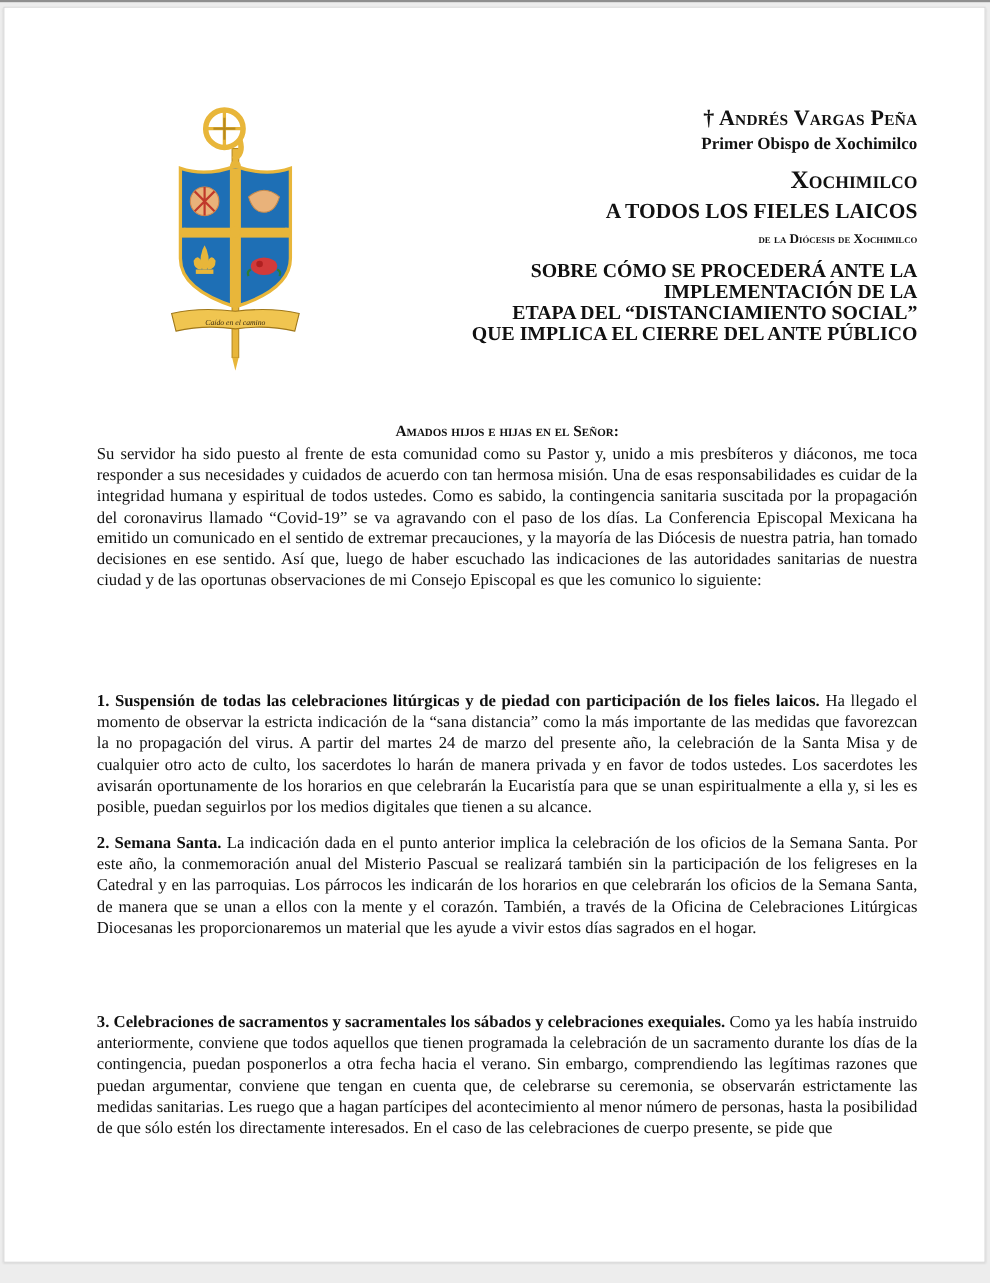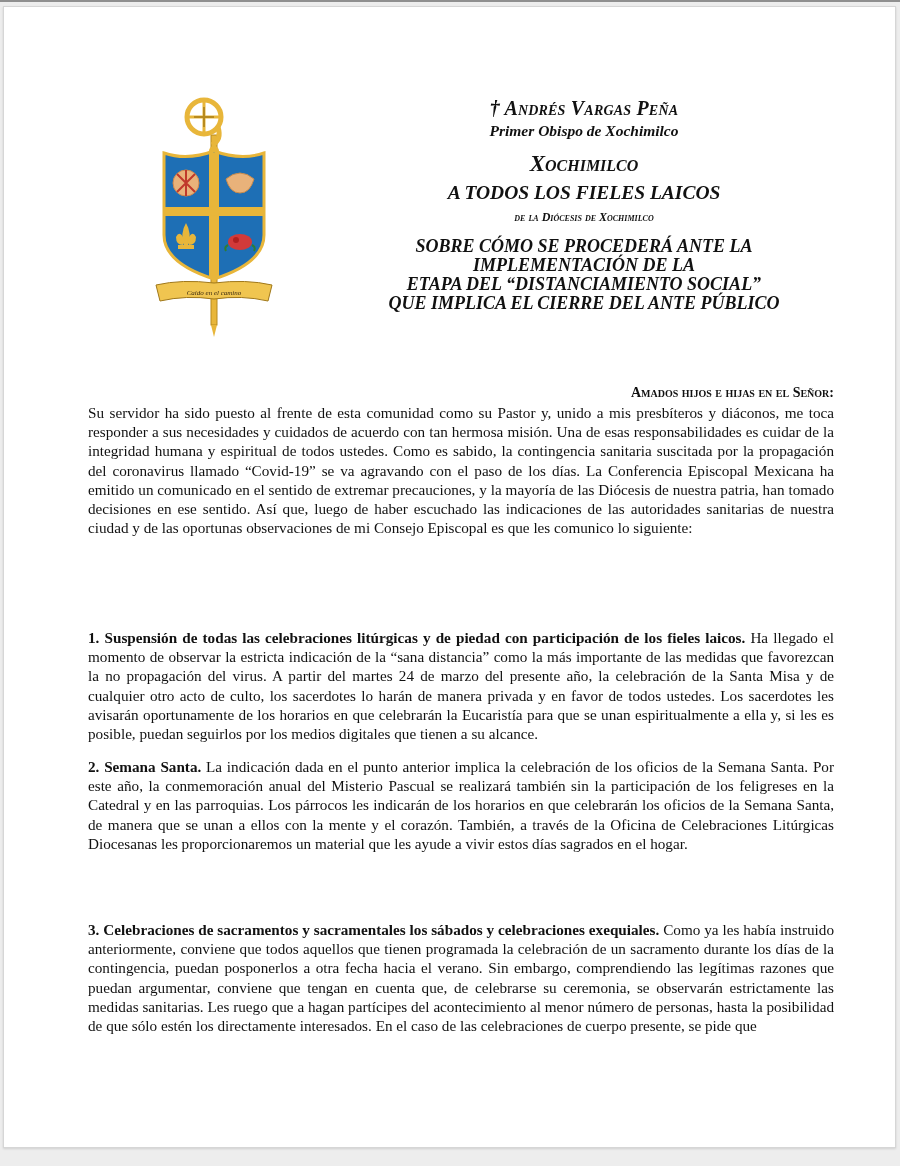"† Andrés Vargas Peña" .header { font-style: italic -> none; text-align: center -> right }
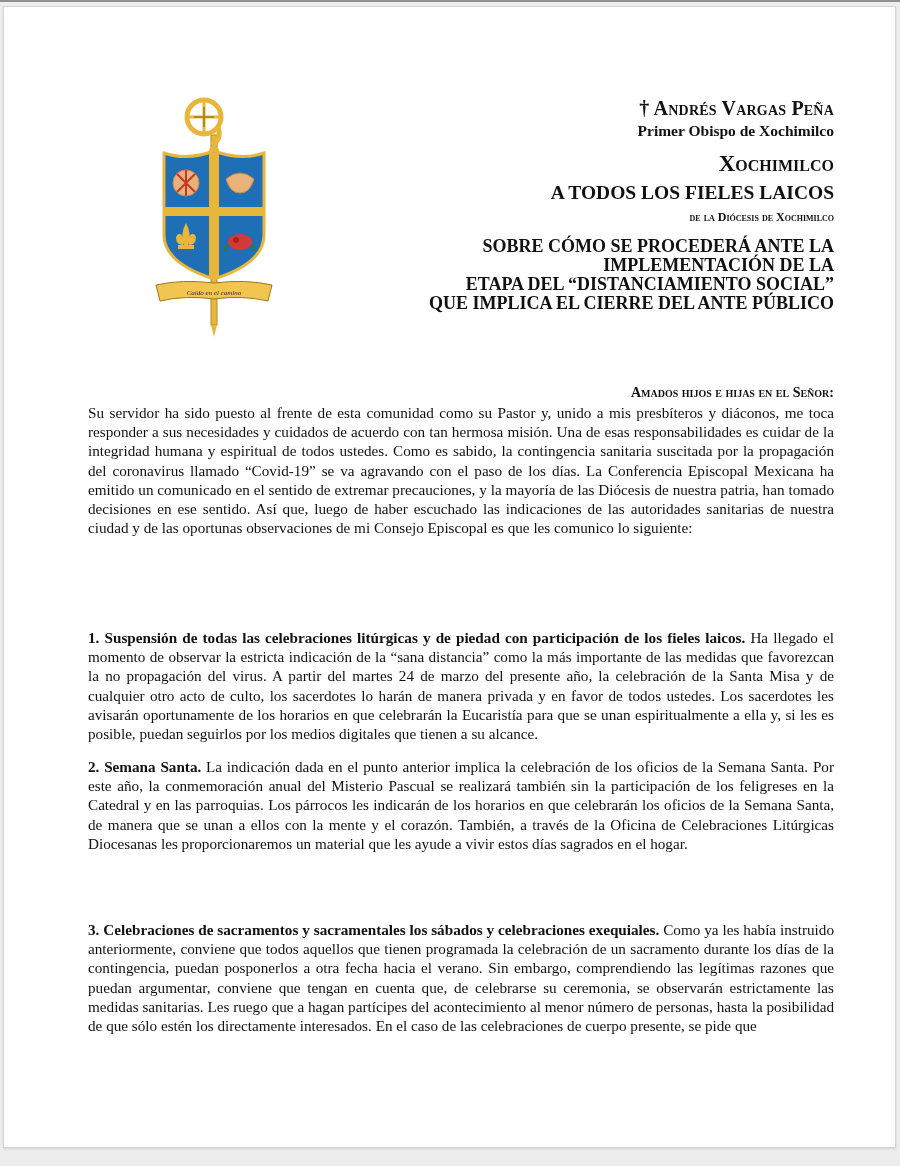"Amados hijos e hijas en" .greeting { text-align: right -> center }
